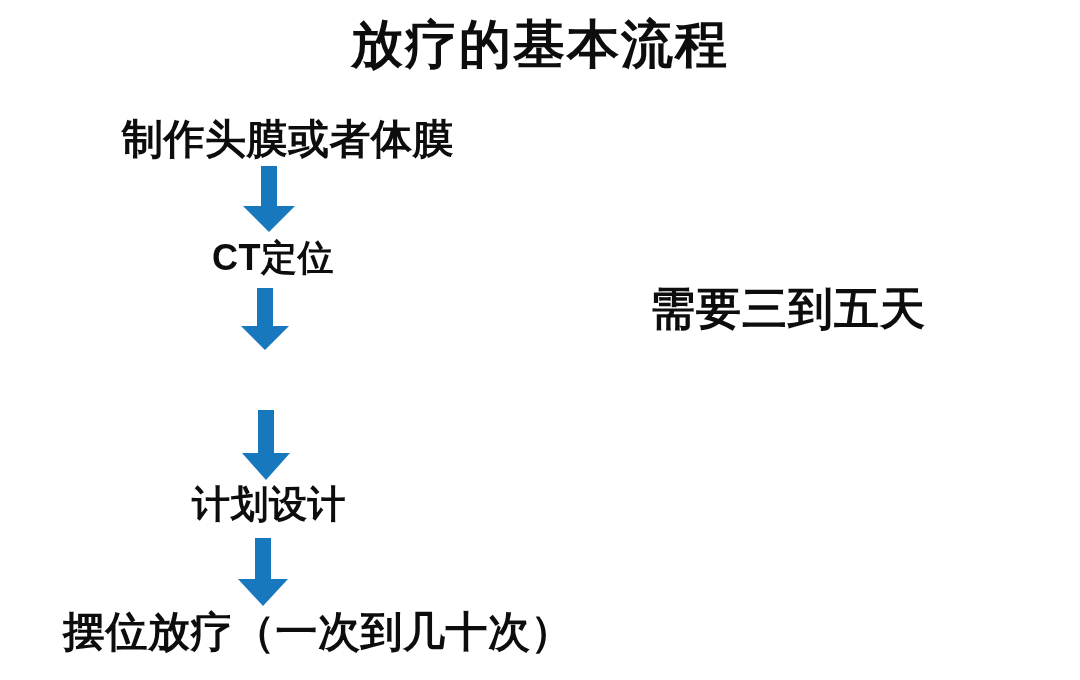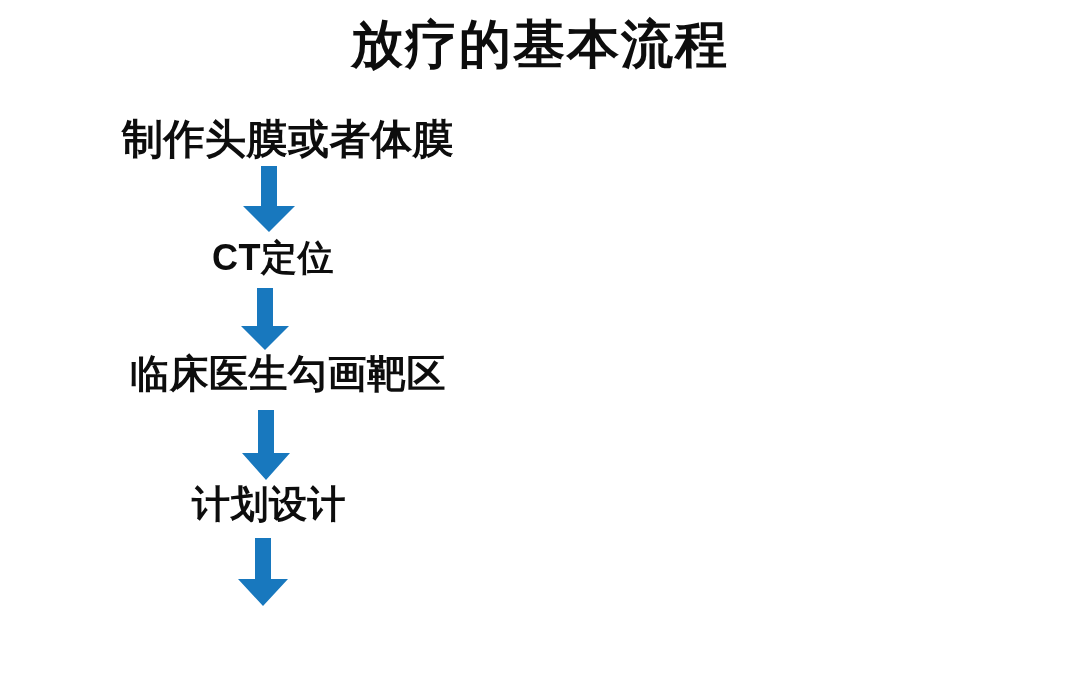"需要三到五天" div.txt { html: none -> <div>需要三到五天</div> }
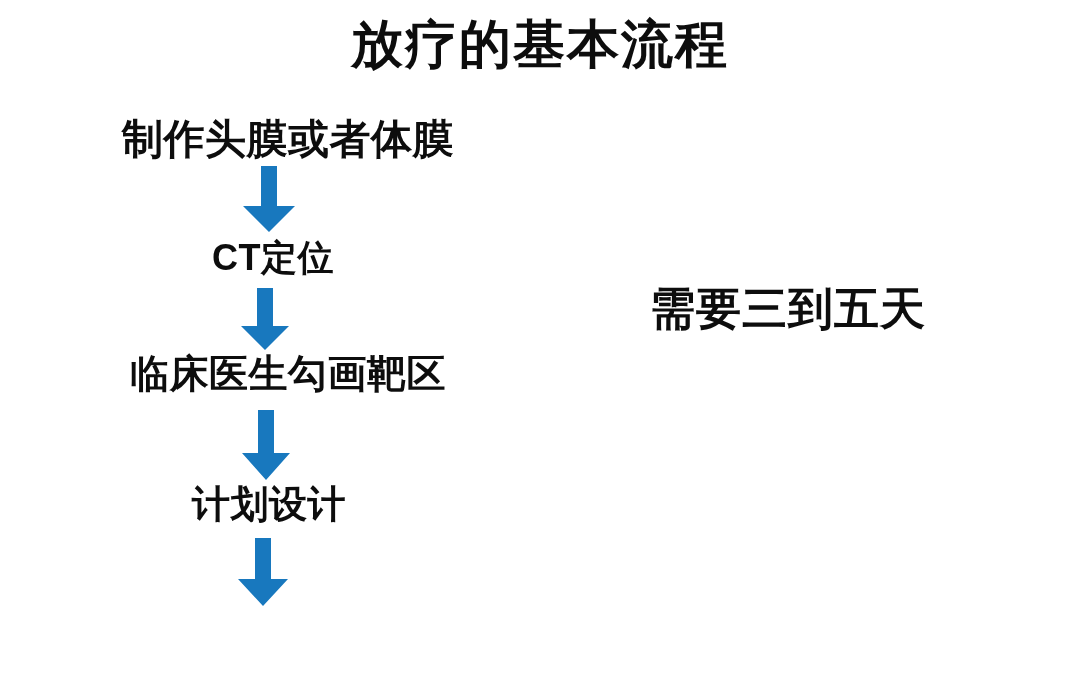"临床医生勾画靶区" div.txt { html: <div>临床医生勾画靶区</div> -> none }
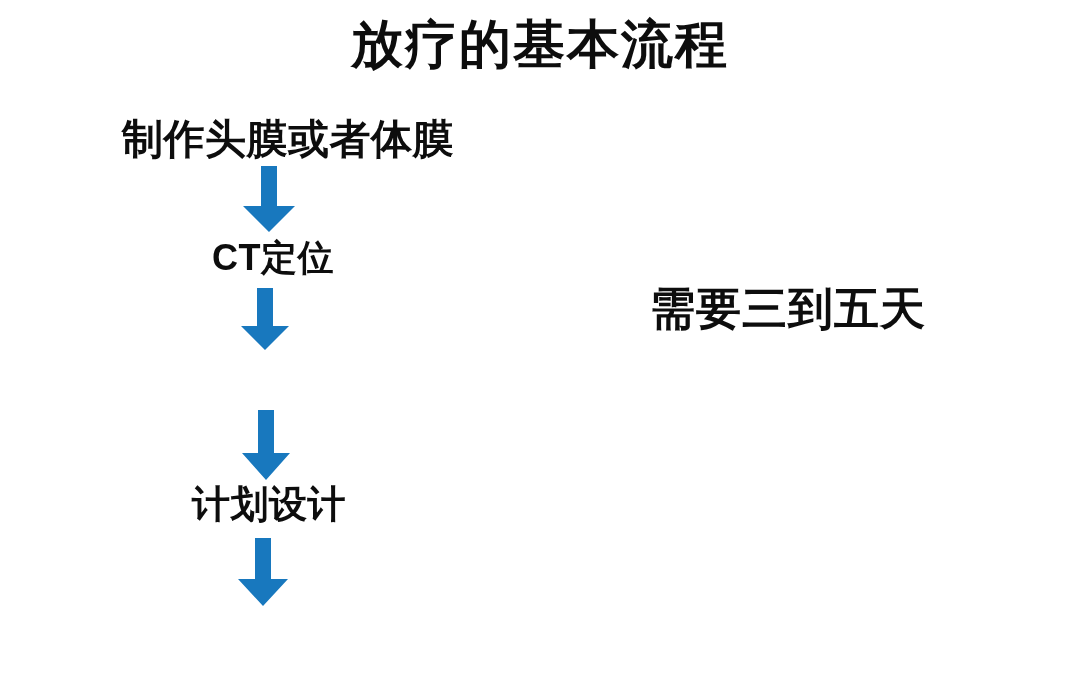"摆位放疗（一次到几十次）" div.txt { html: none -> <div>摆位放疗（一次到几十次）</div> }
